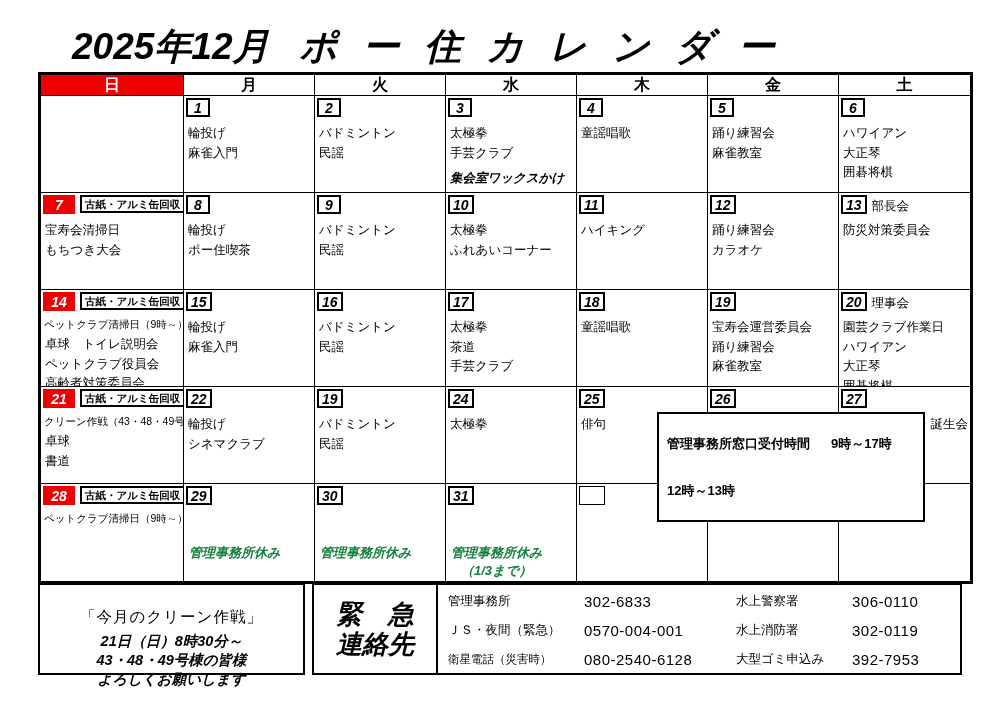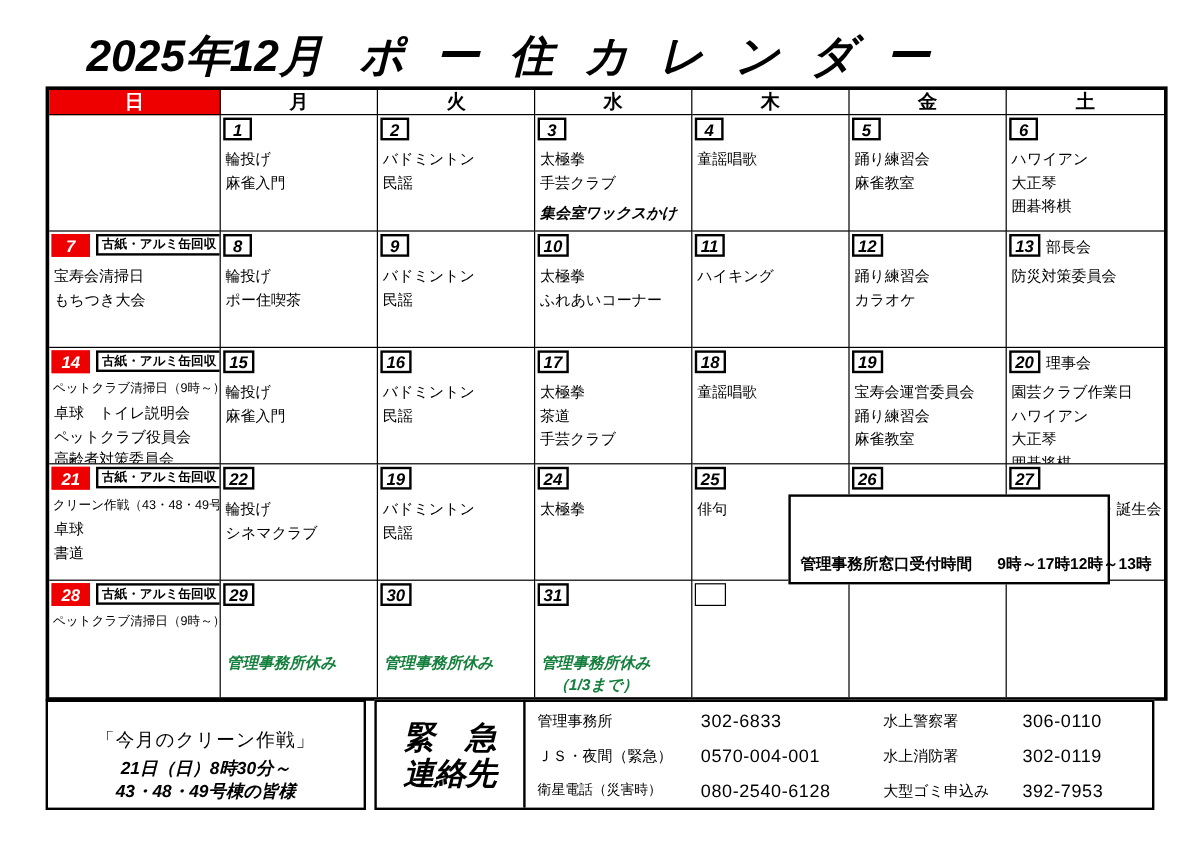"管理事務所窓口受付時間" .office { align-items: flex-end -> none; flex-direction: none -> column; height: 75px -> 110px }
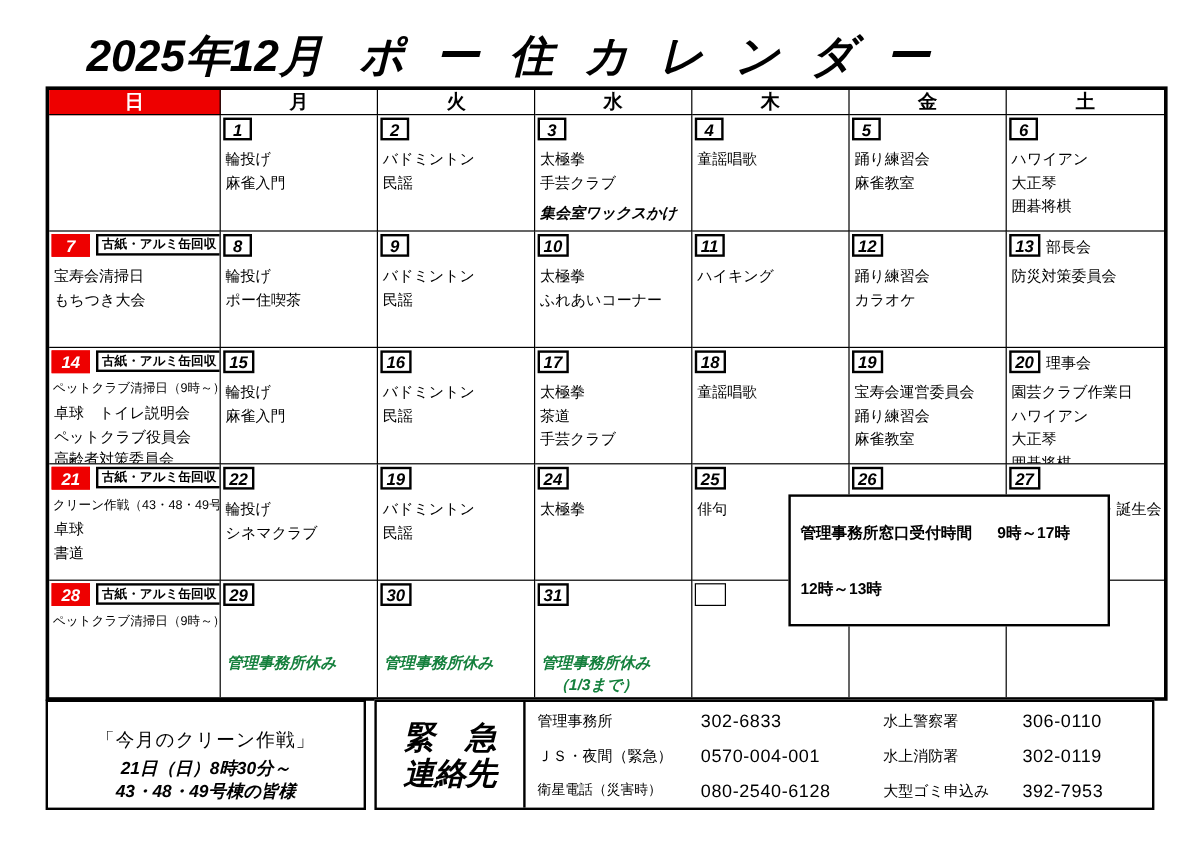"よろしくお願いします" div { html: none -> <div>よろしくお願いします</div> }
